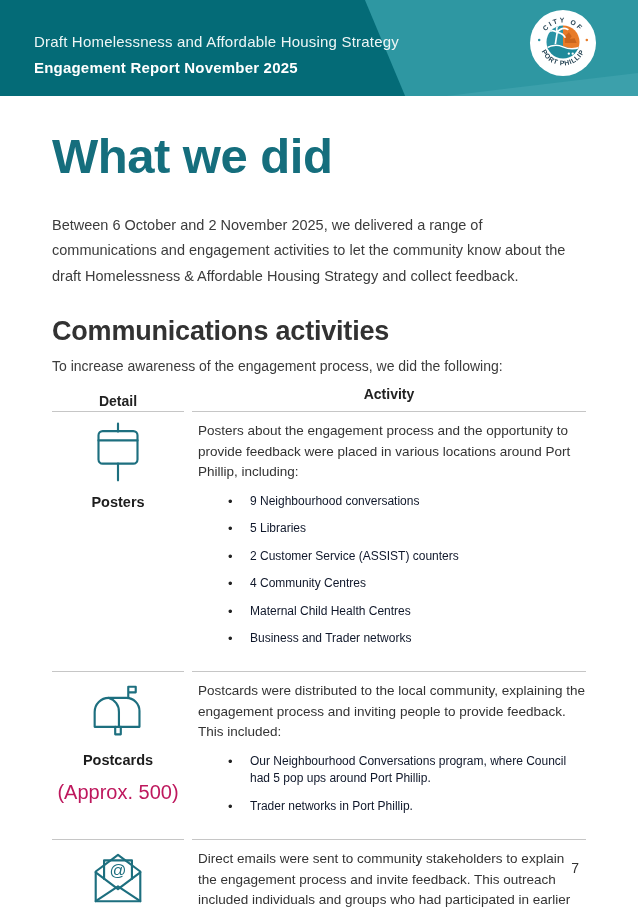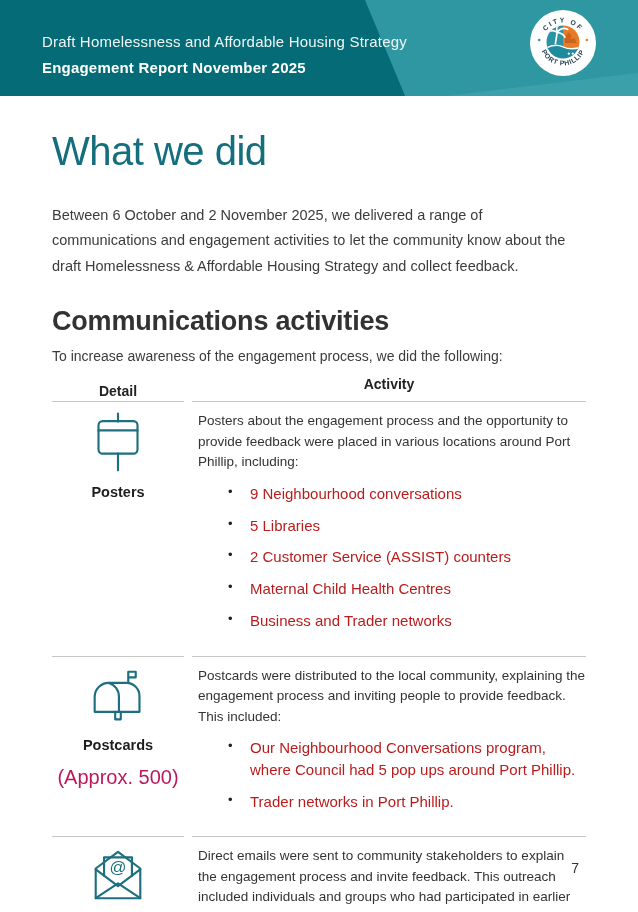"Draft Homelessness and Affordable" .band-text { left: 42px -> 34px }
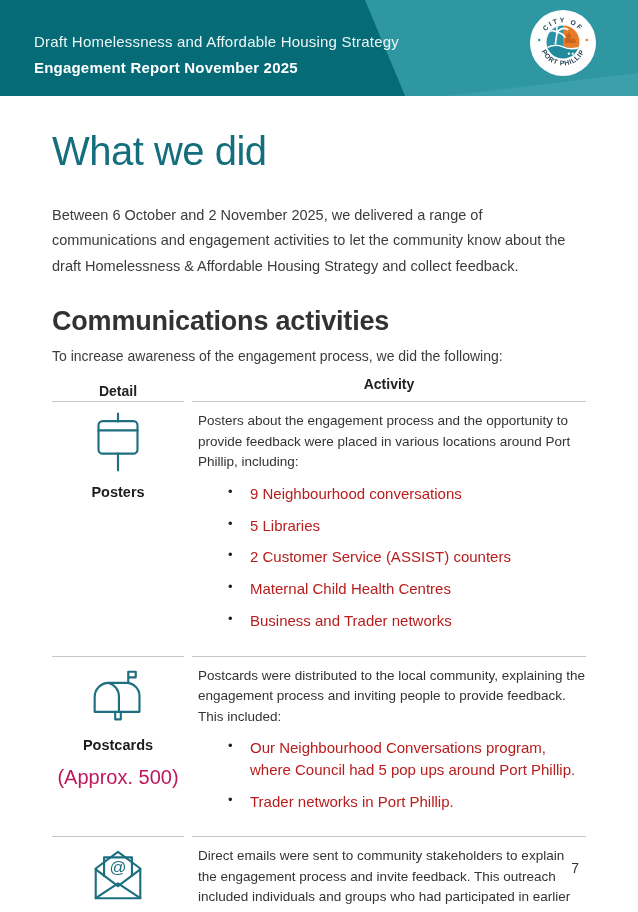"What we did" .page-title { font-size: 40px -> 49px; font-weight: 400 -> 700 }
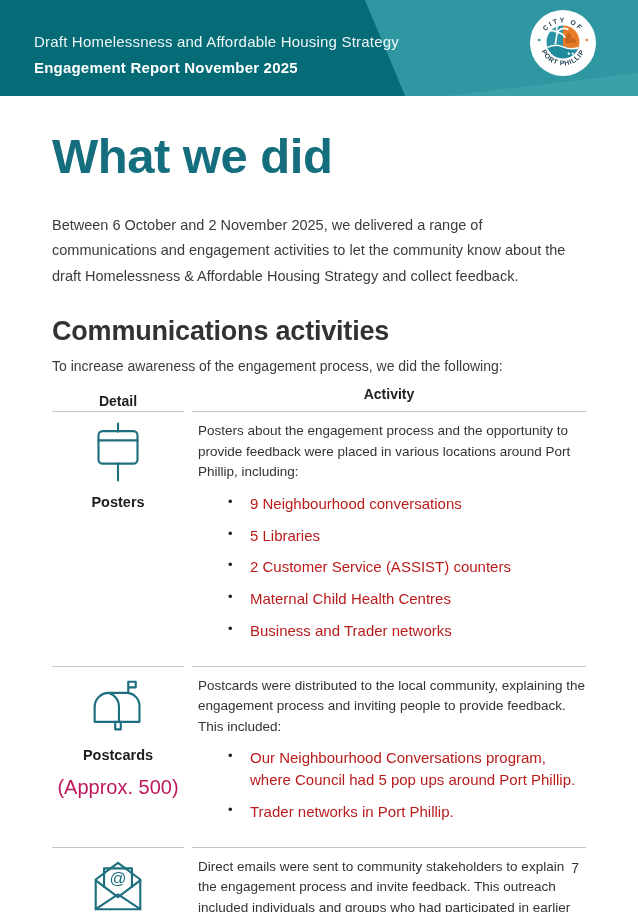"9 Neighbourhood conversations" .bullet-list li { color: #b91c1c -> #0f172a; font-size: 15px -> 12px }
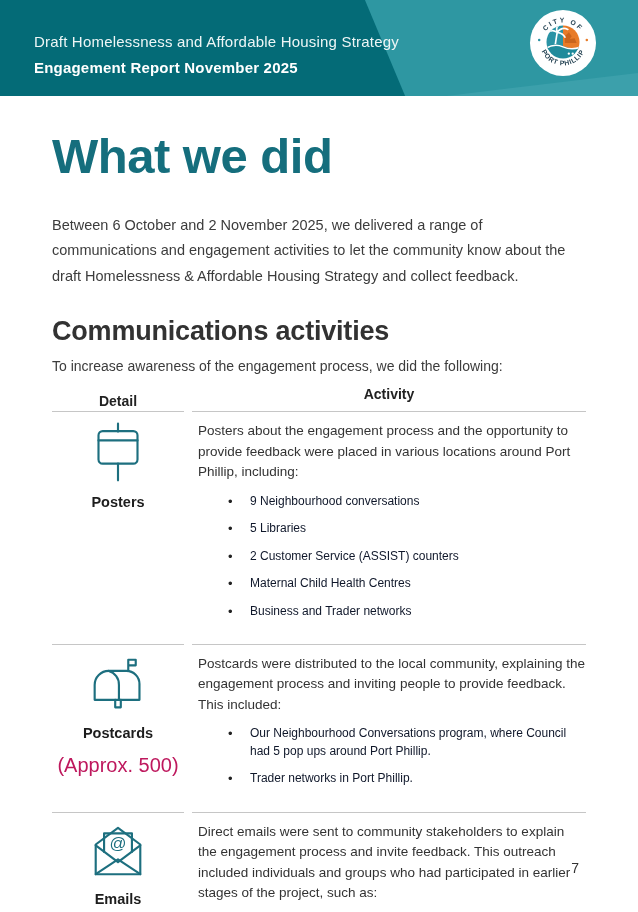"4 Community Centres" li { html: none -> <li>4 Community Centres</li> }
